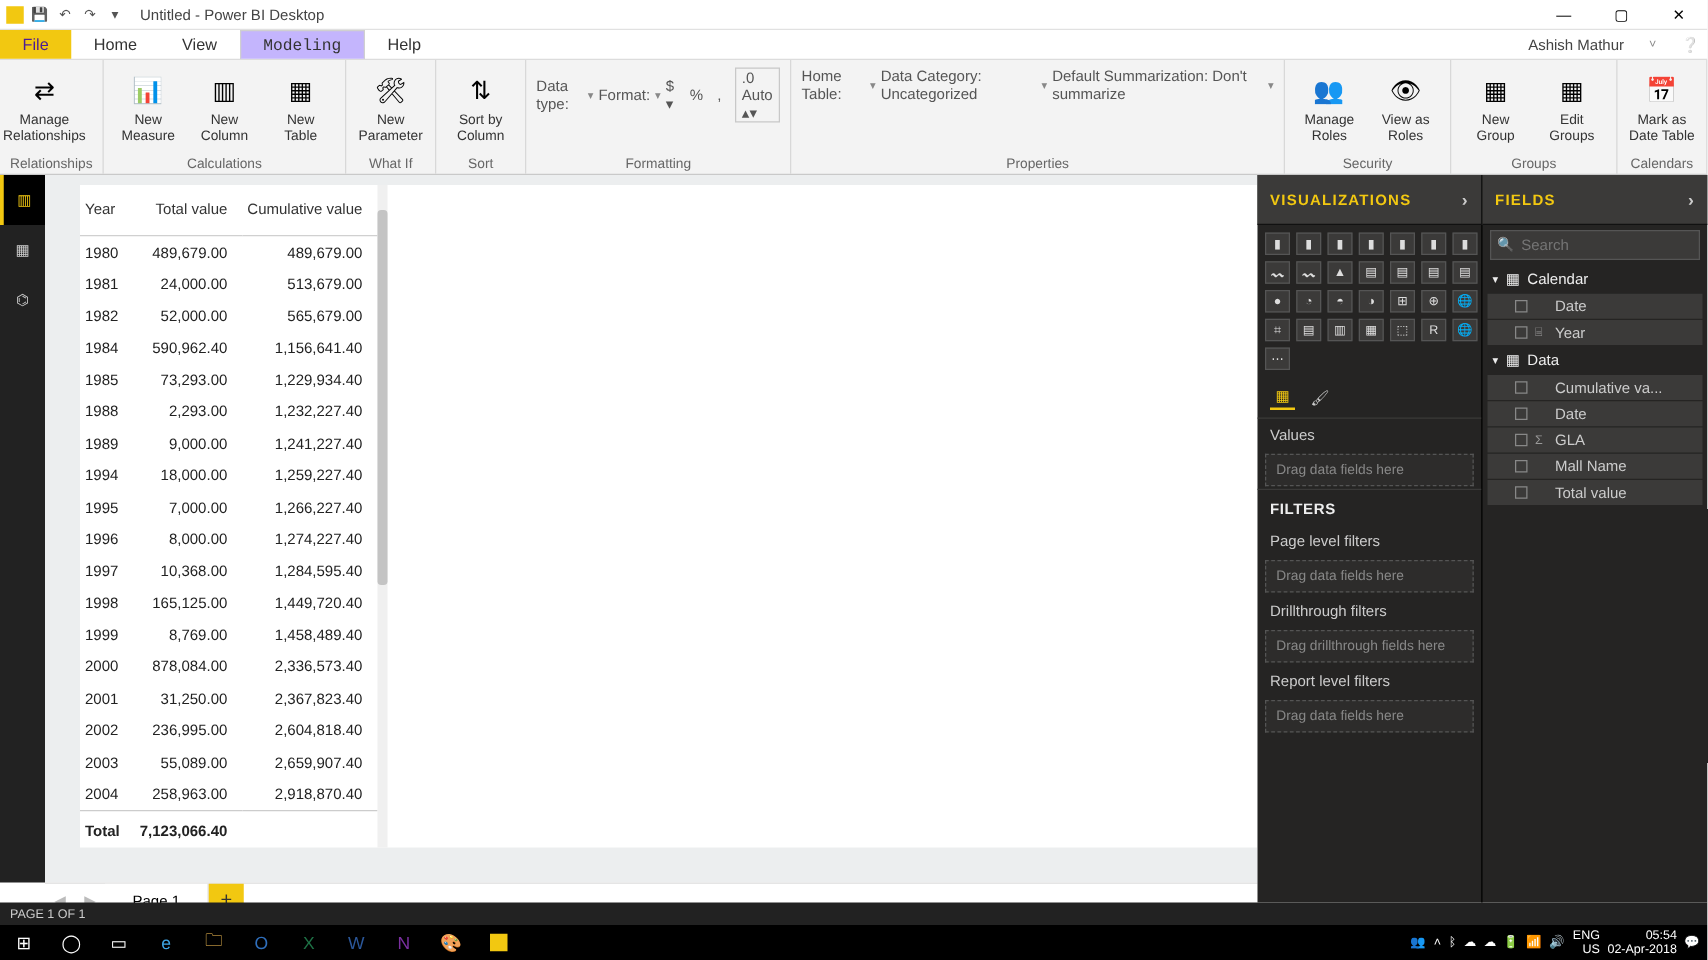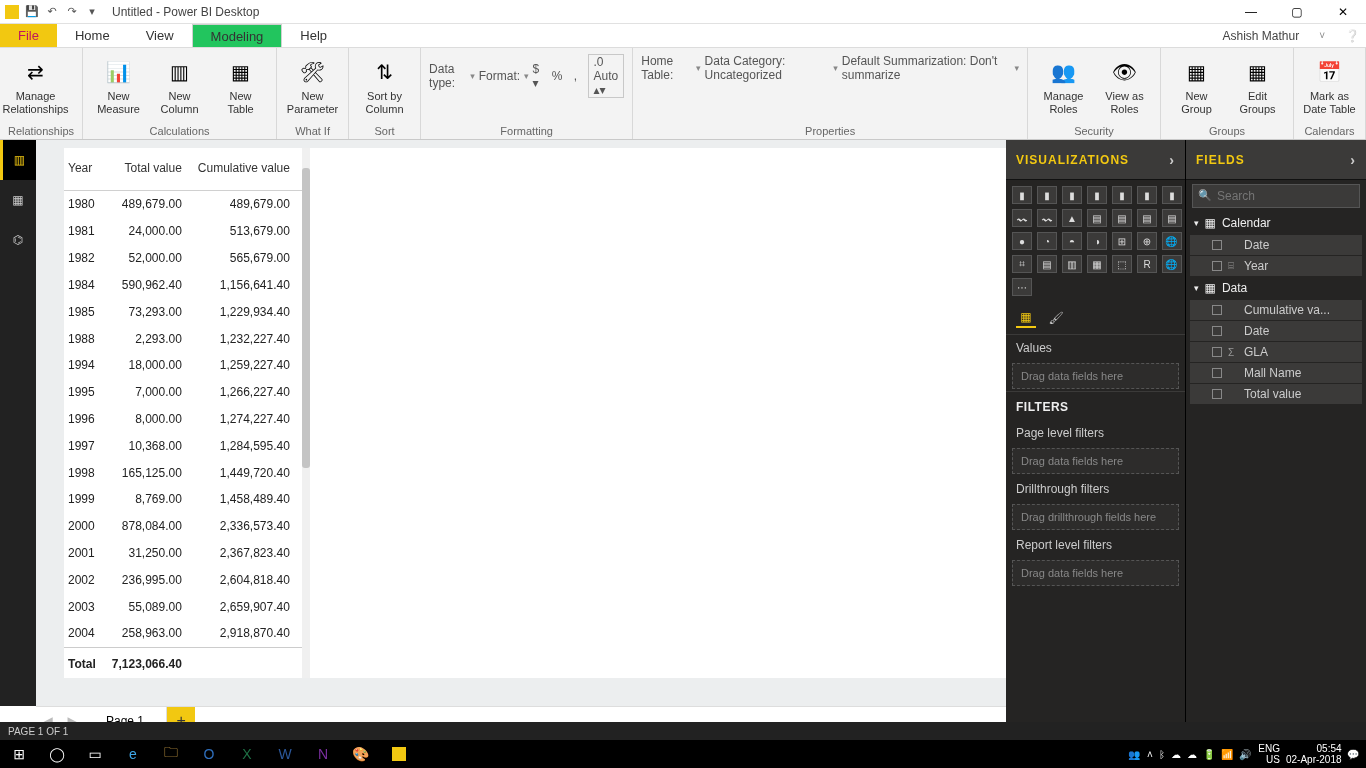"File" .menubar .file-tab { color: #be185d -> #4c1d95 }
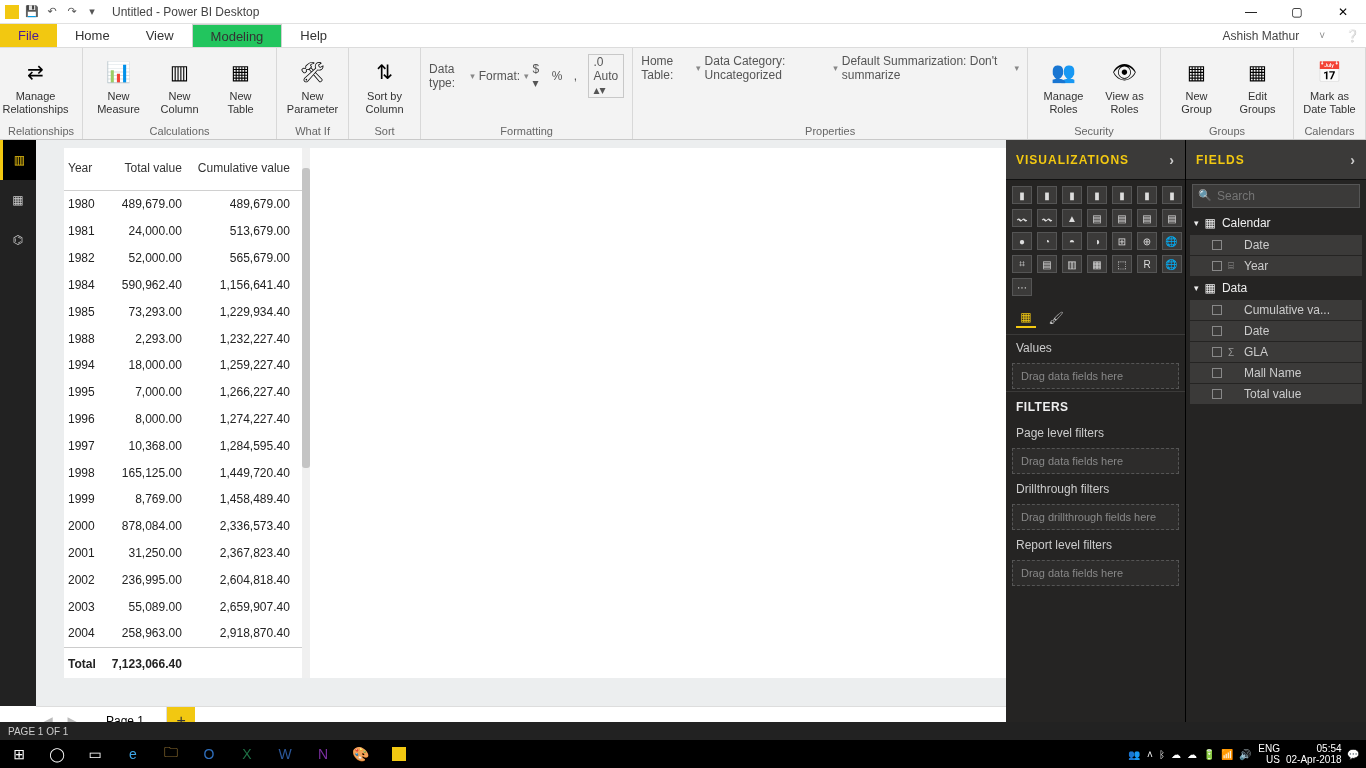"Modeling" .menubar .active-tab { background: #22c55e -> #c4b5fd; font-family: none -> Liberation Mono, monospace }
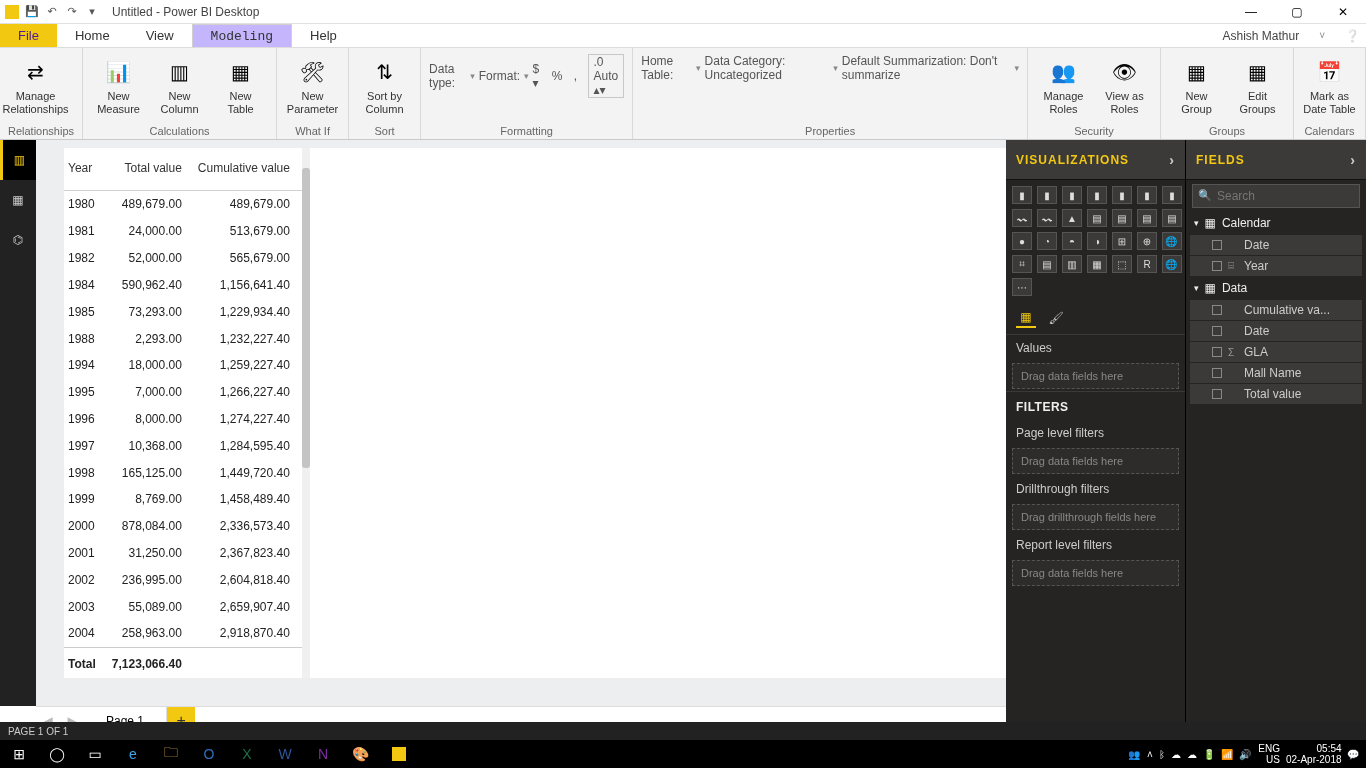"1989" tr { html: none -> <tr> <td>1989</td> <td>9,000.00</td> <td>1,241,227.40</td> </tr> }
